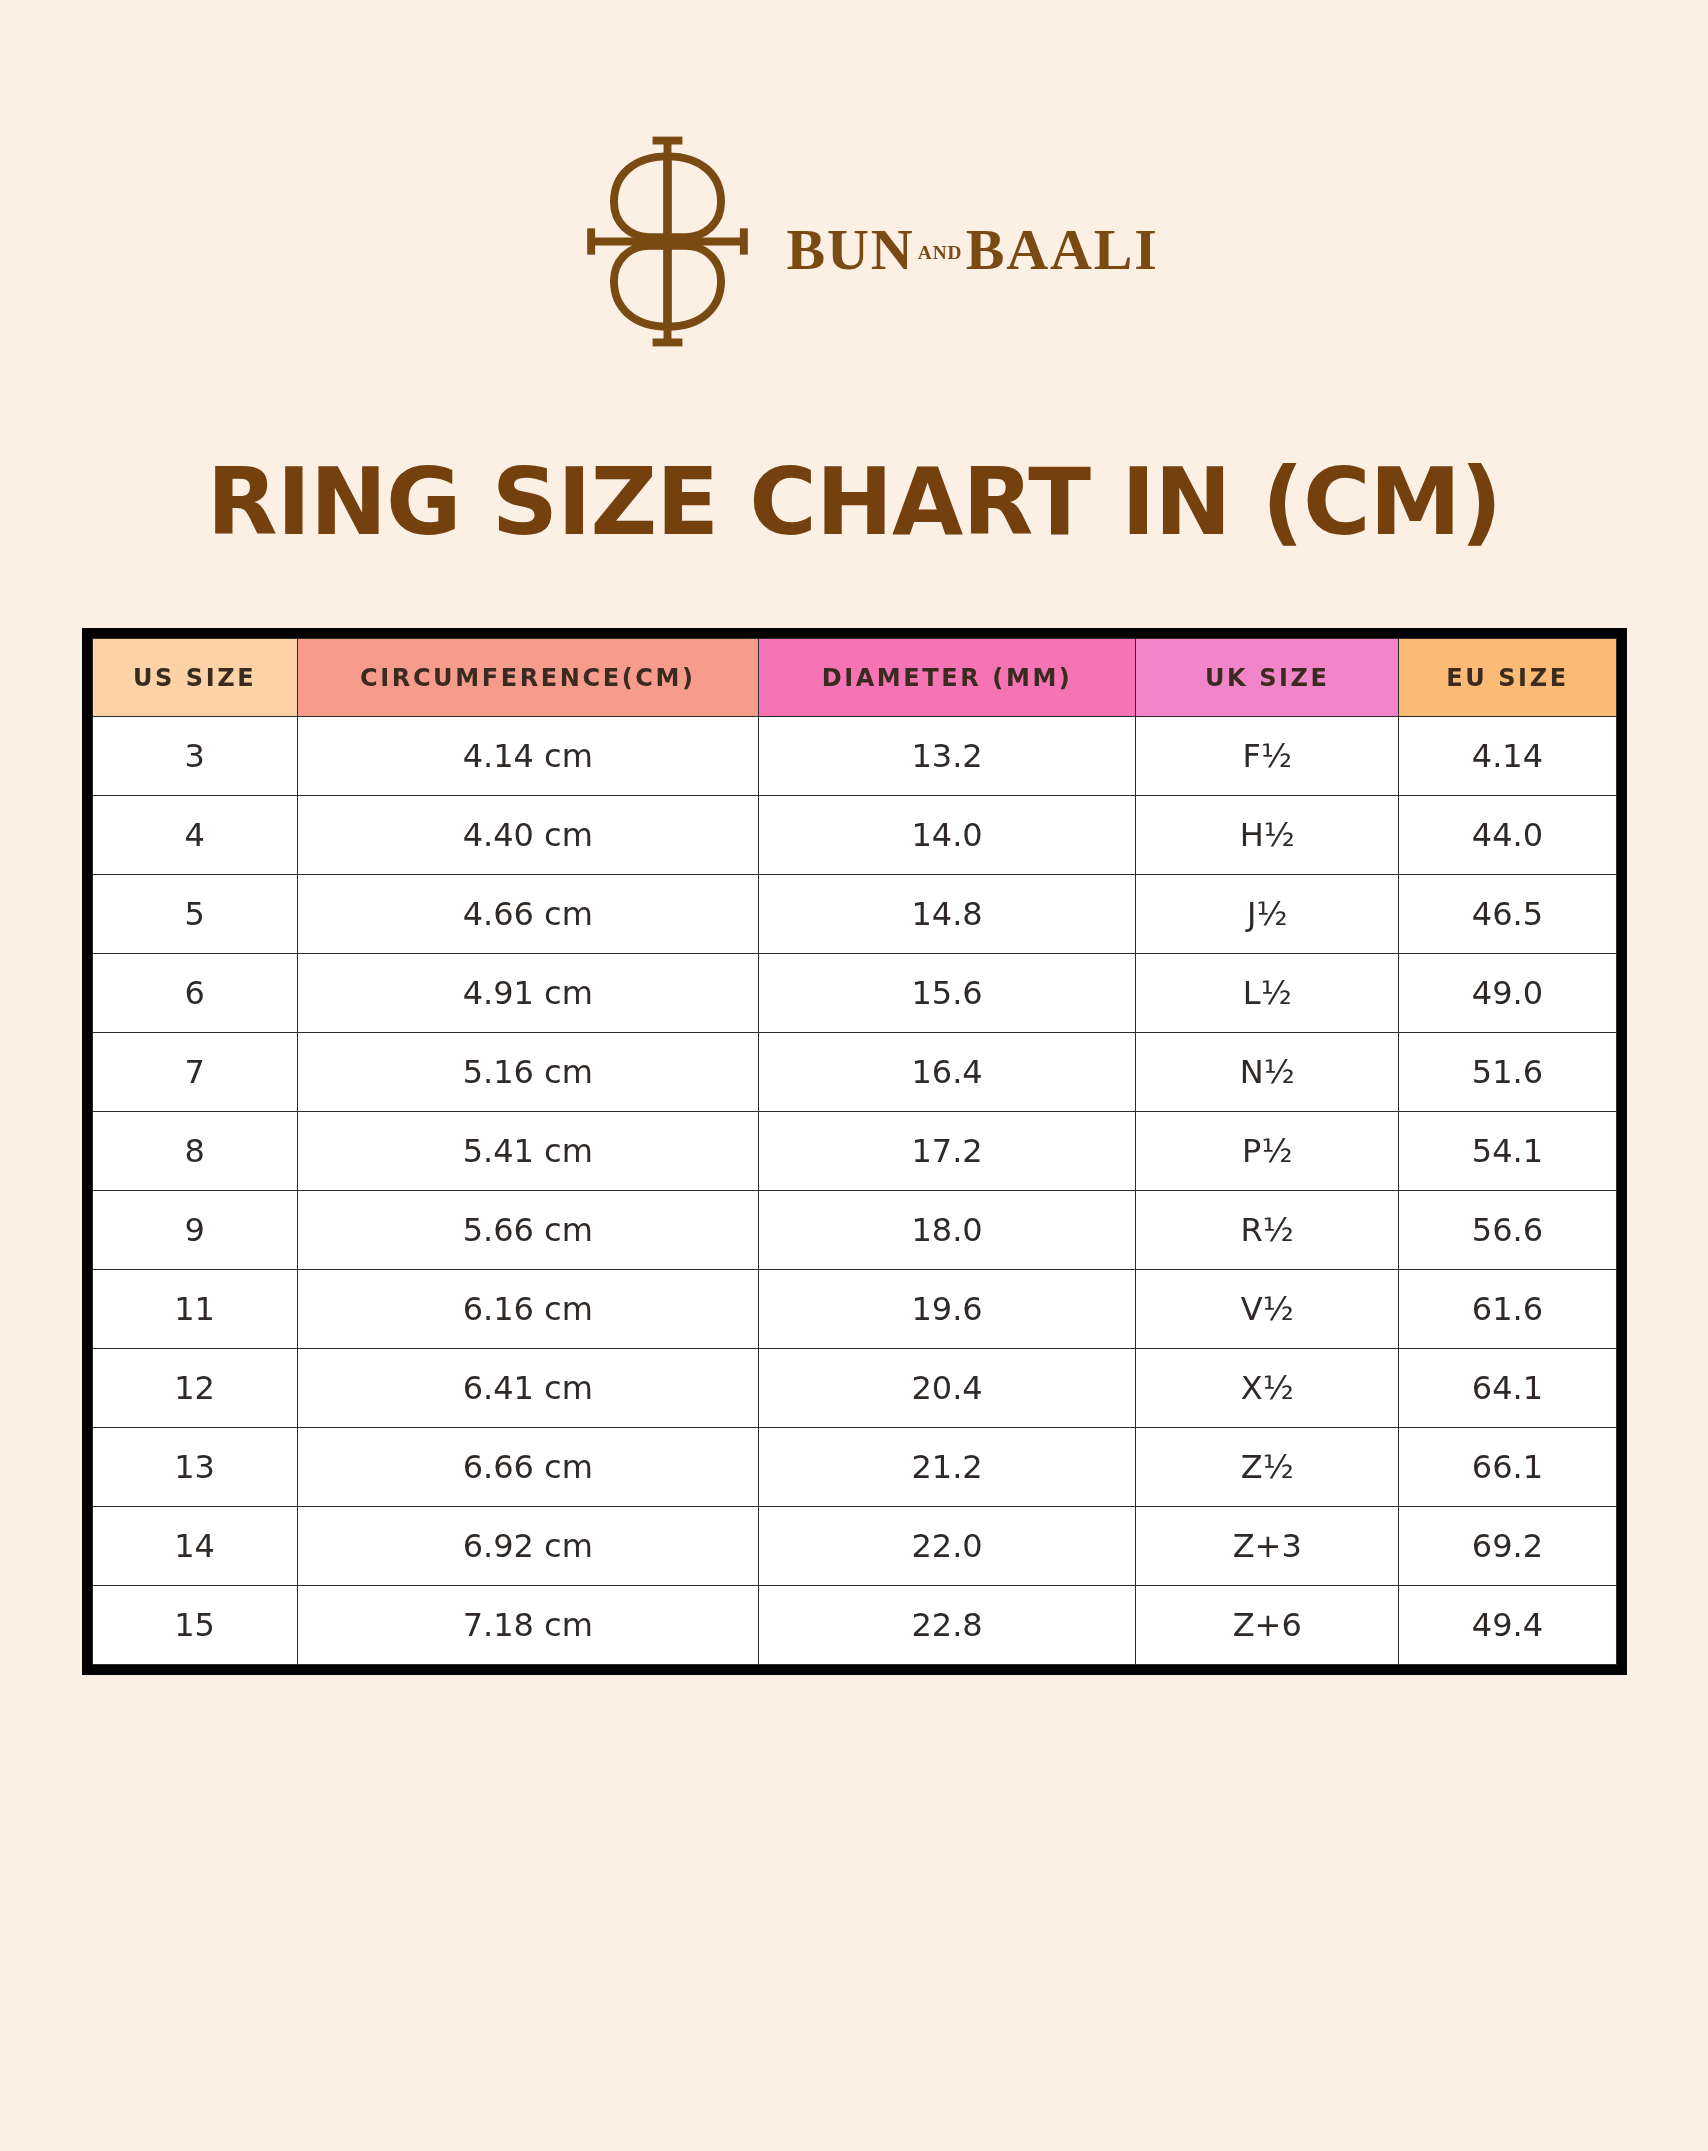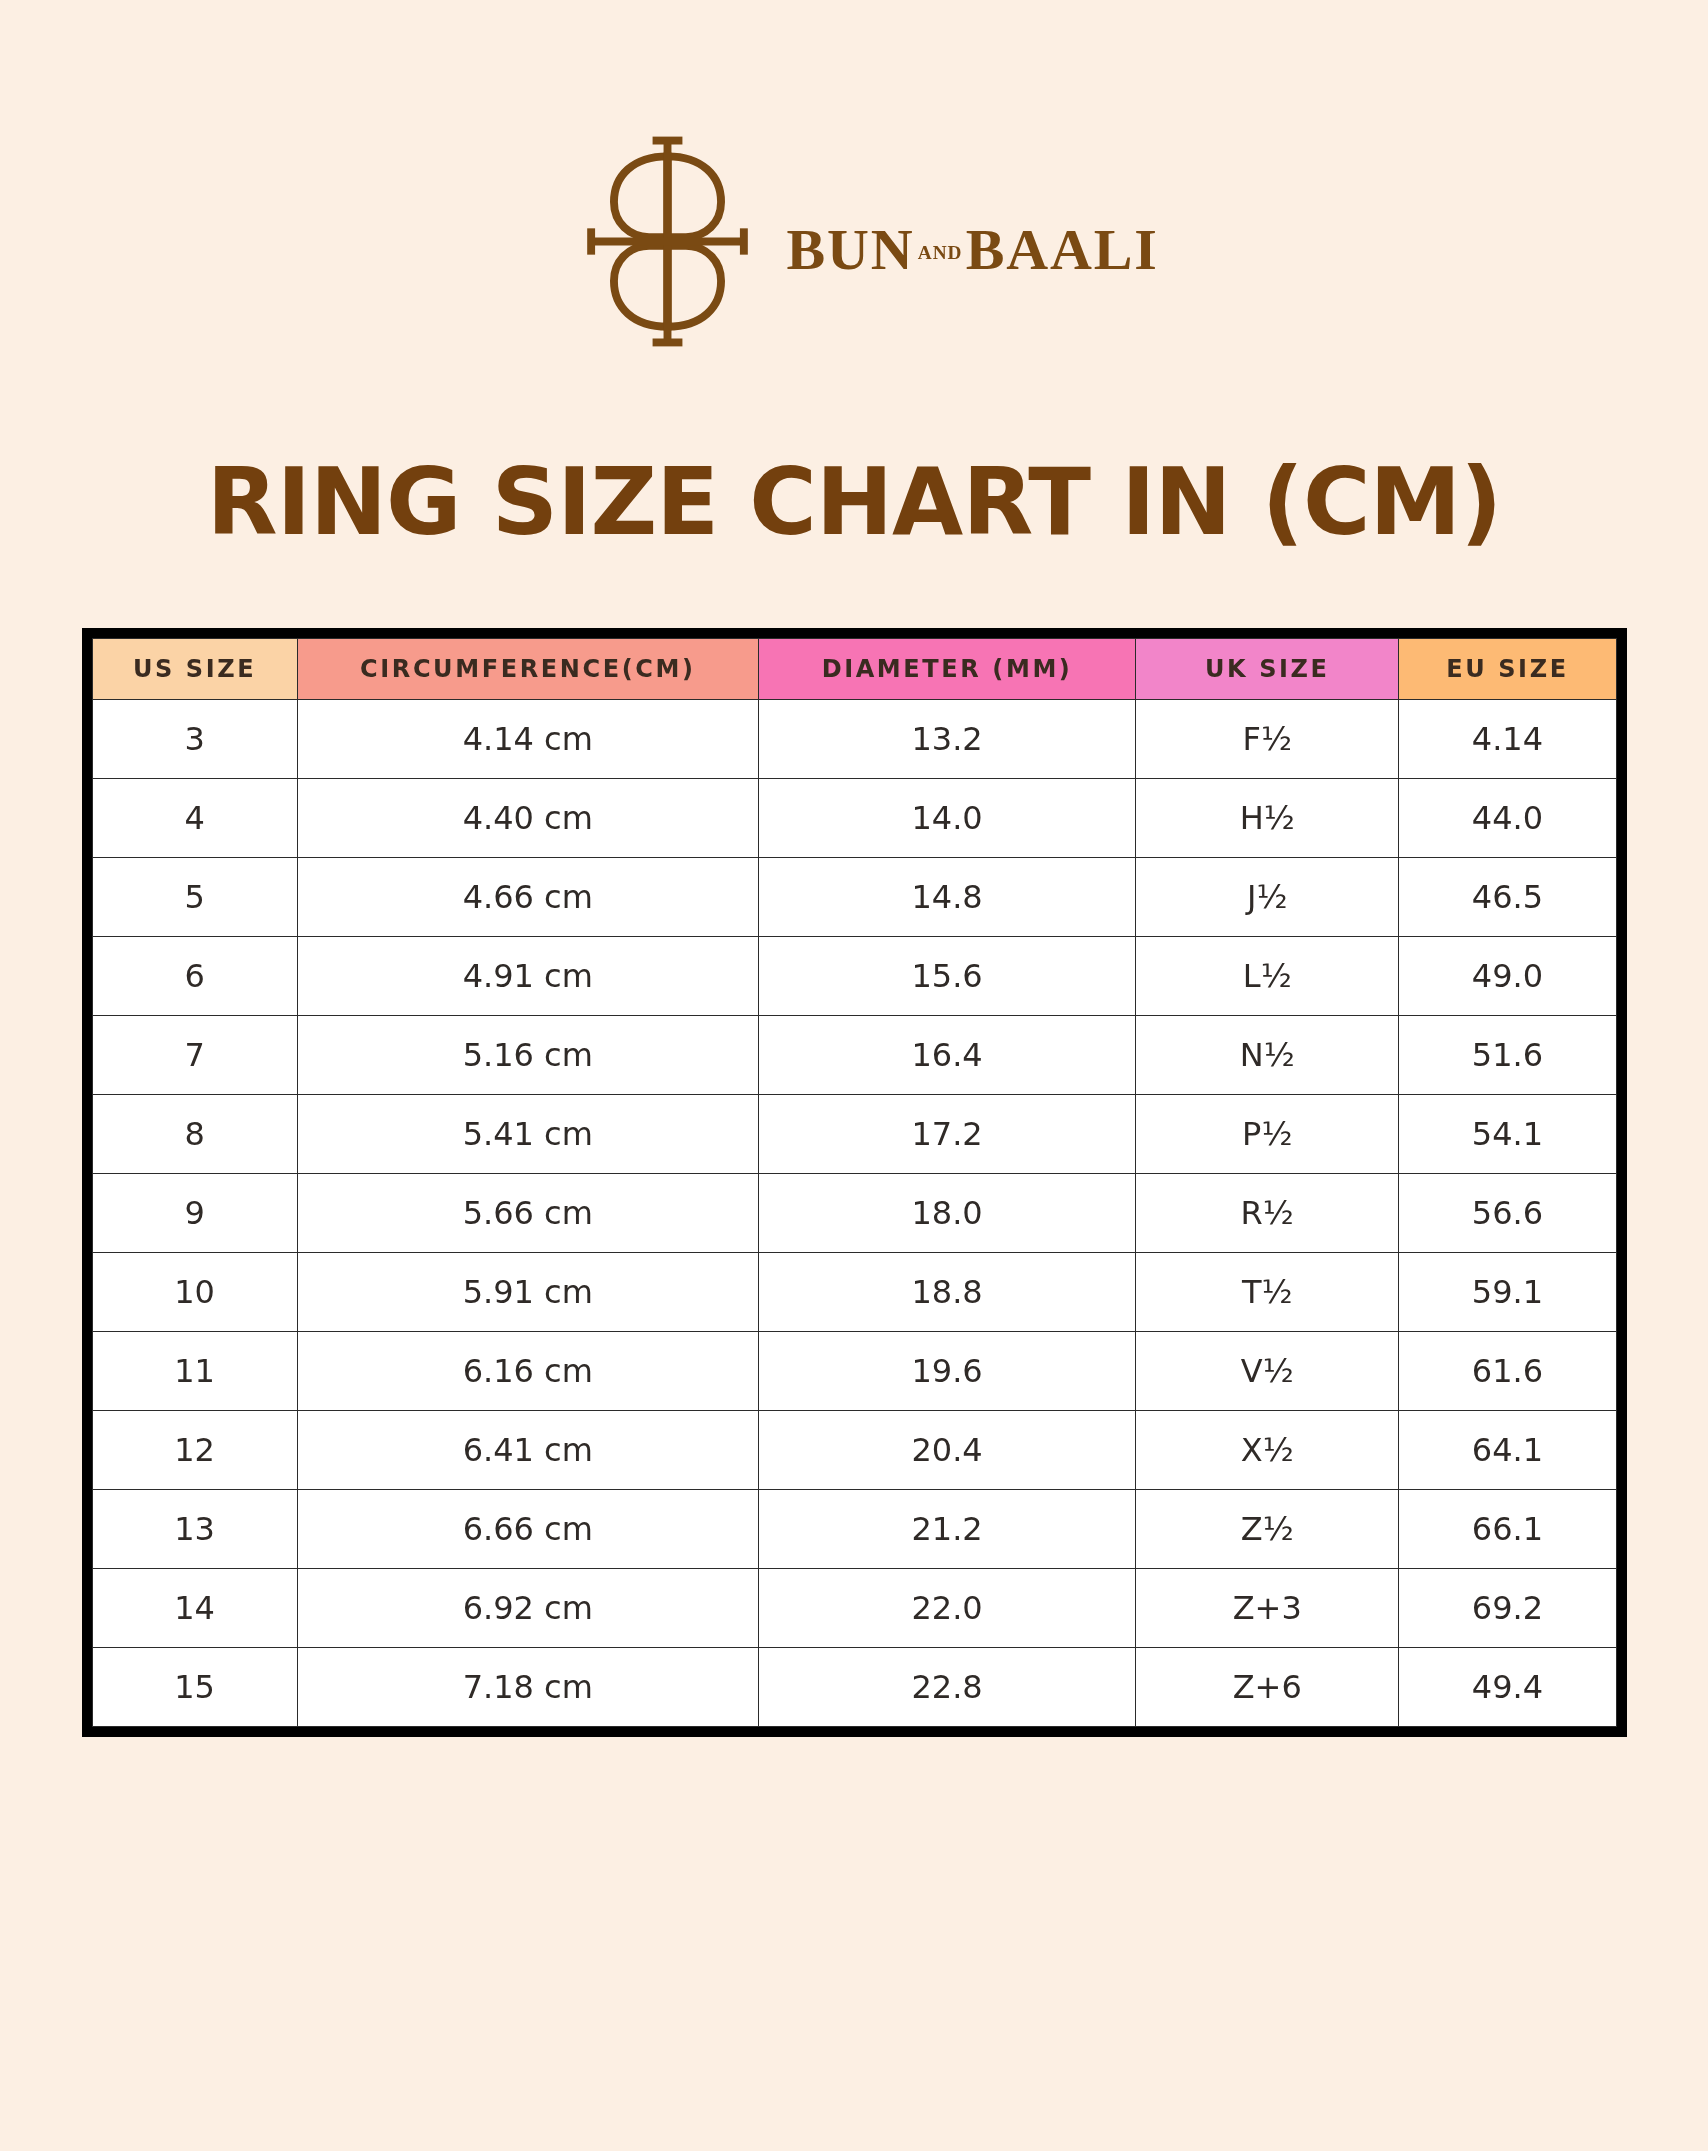"US SIZE" table.size-table thead th { height: 61px -> 78px }
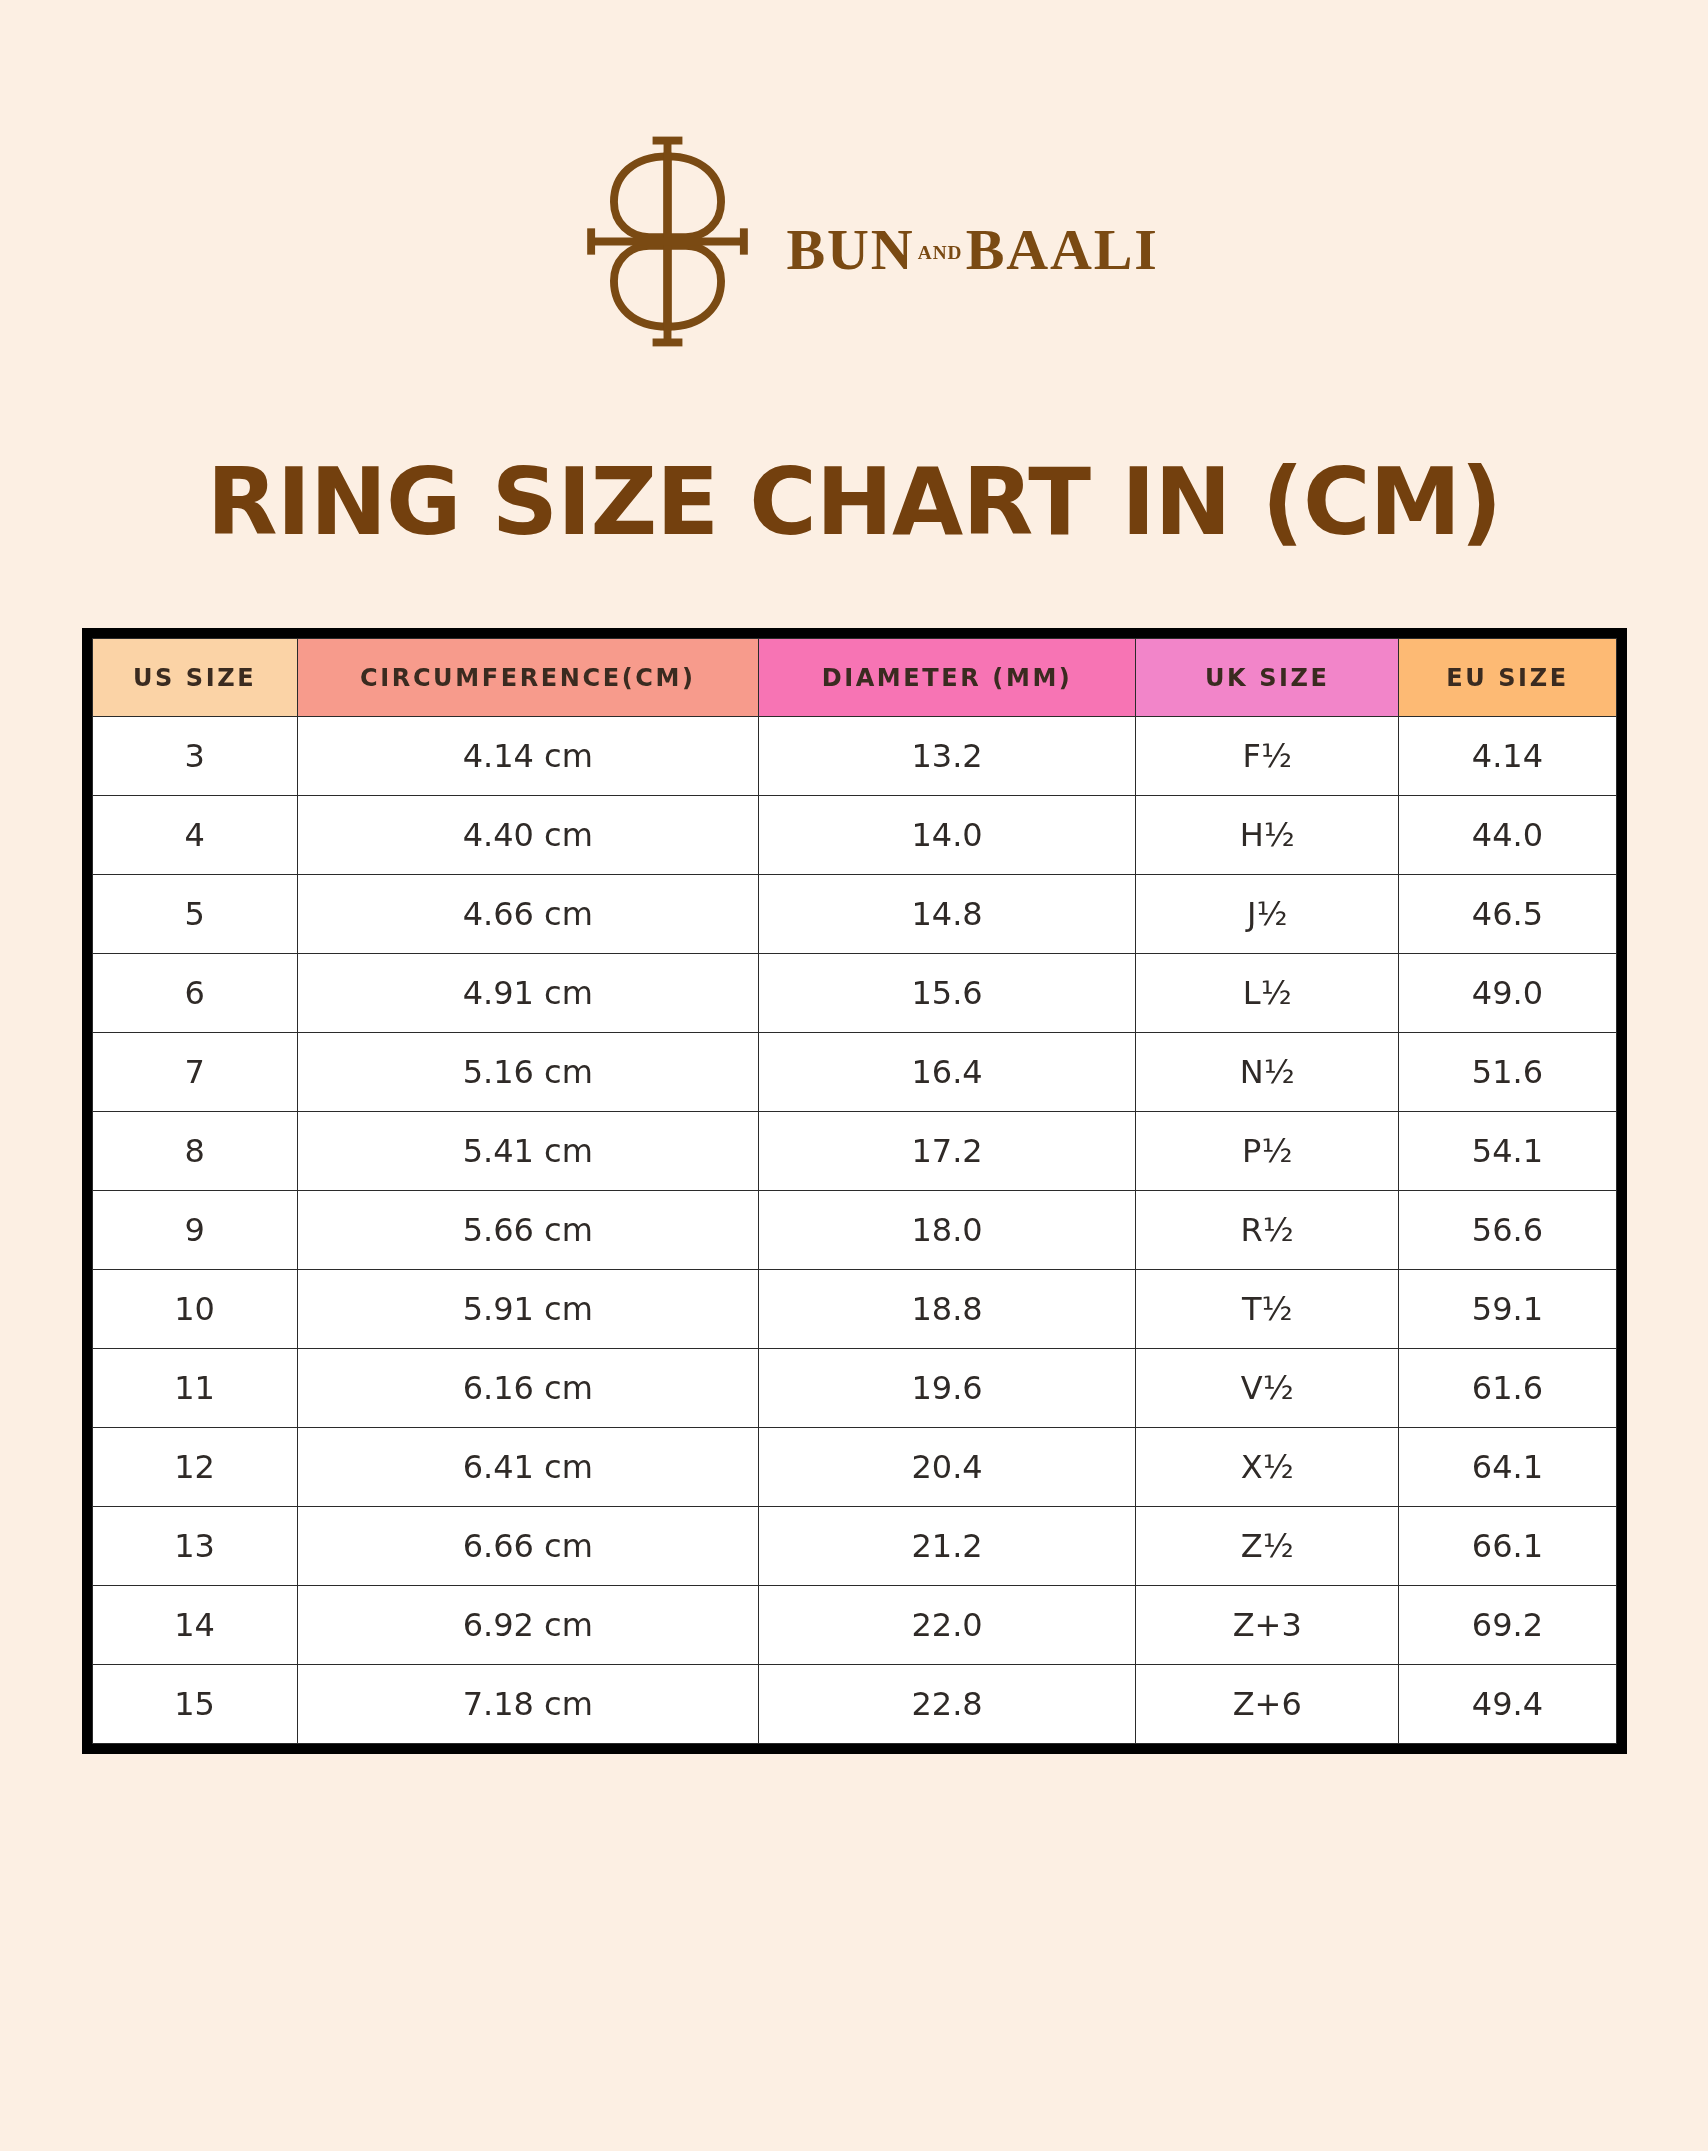"10" tr { html: <tr> <td>10</td> <td>5.91 cm</td> <td>18.8</td> <td>T½</td> <td>59.1</td> </tr> -> none }
